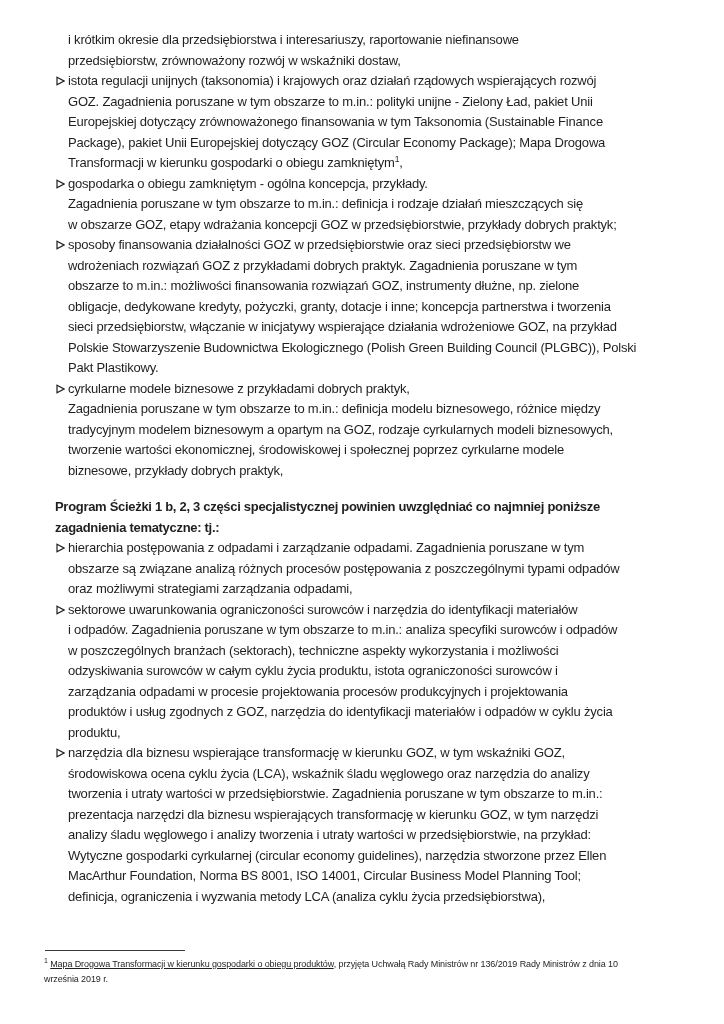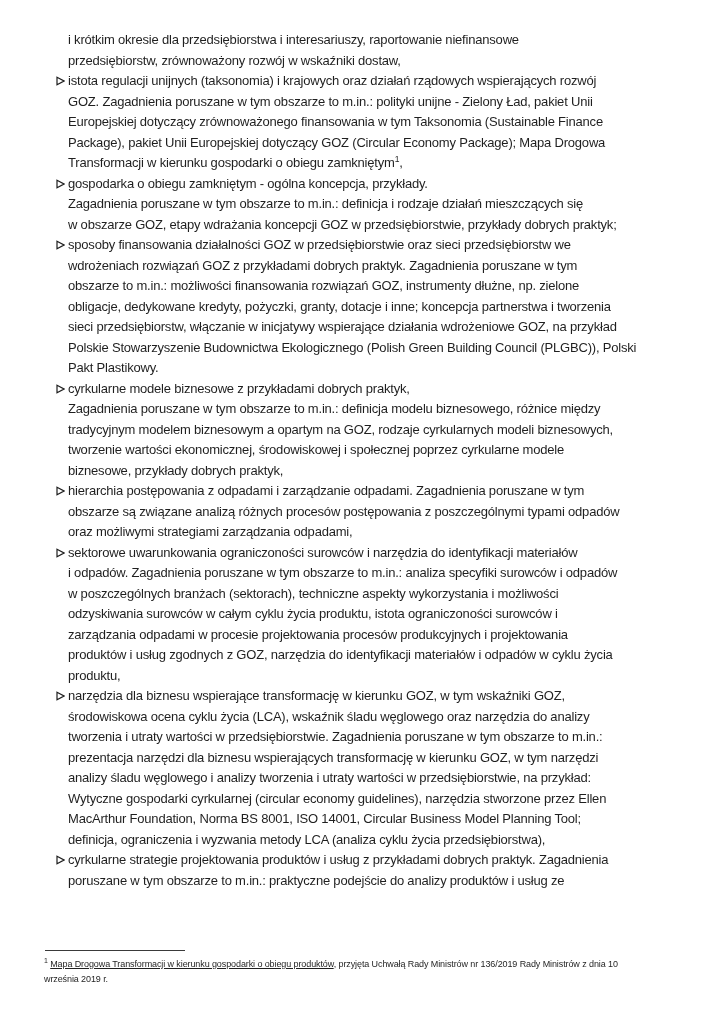"Program Ścieżki 1 b, 2," div.heading { html: none -> <div>Program Ścieżki 1 b, 2, 3 części specjalistycznej powinien uwzględniać co najmniej poniższe zagadnienia tematyczne: tj.:</div> }
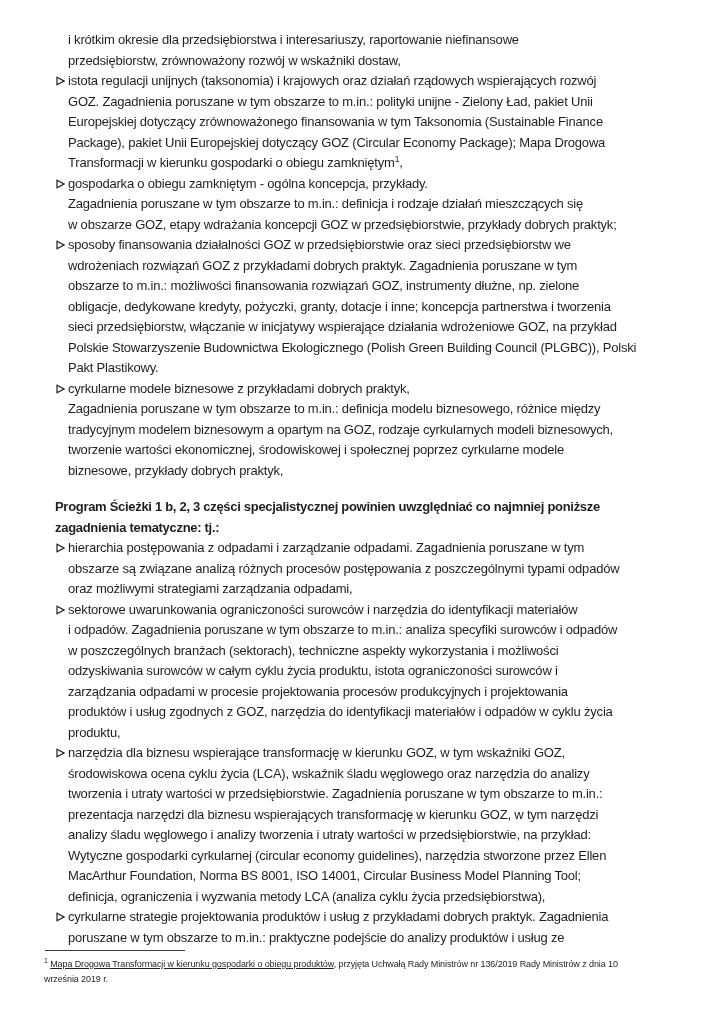"cyrkularne strategie projektowania" div.item { html: <div><span><svg> <path></path> </svg></span><span>cyrkularne strategie projektowania produktów i usług z przykładami dobrych praktyk. Zagadnienia poruszane w tym obszarze to m.in.: praktyczne podejście do analizy produktów i usług ze</span></div> -> none }
